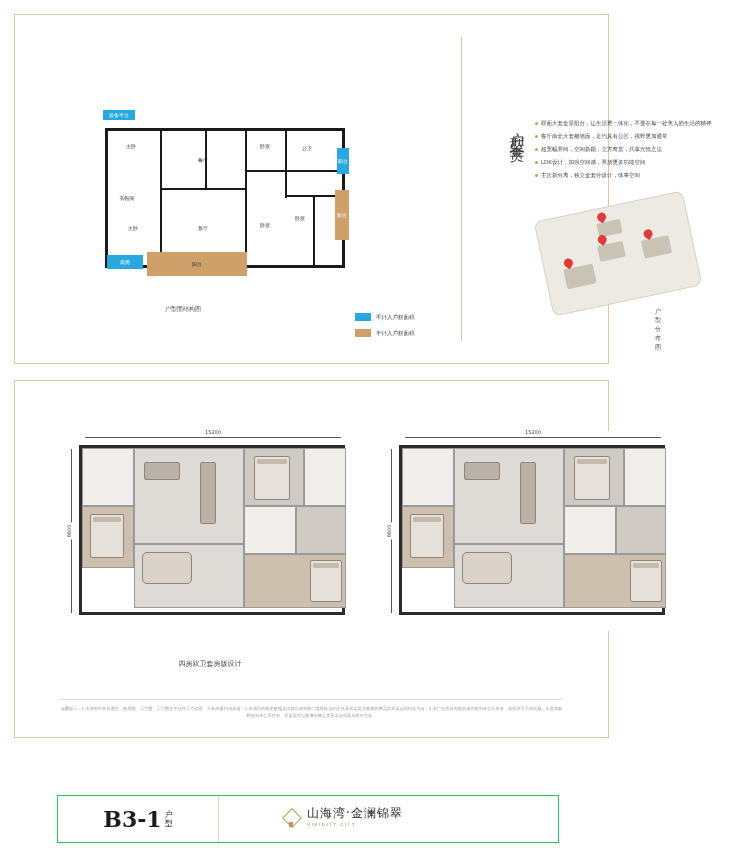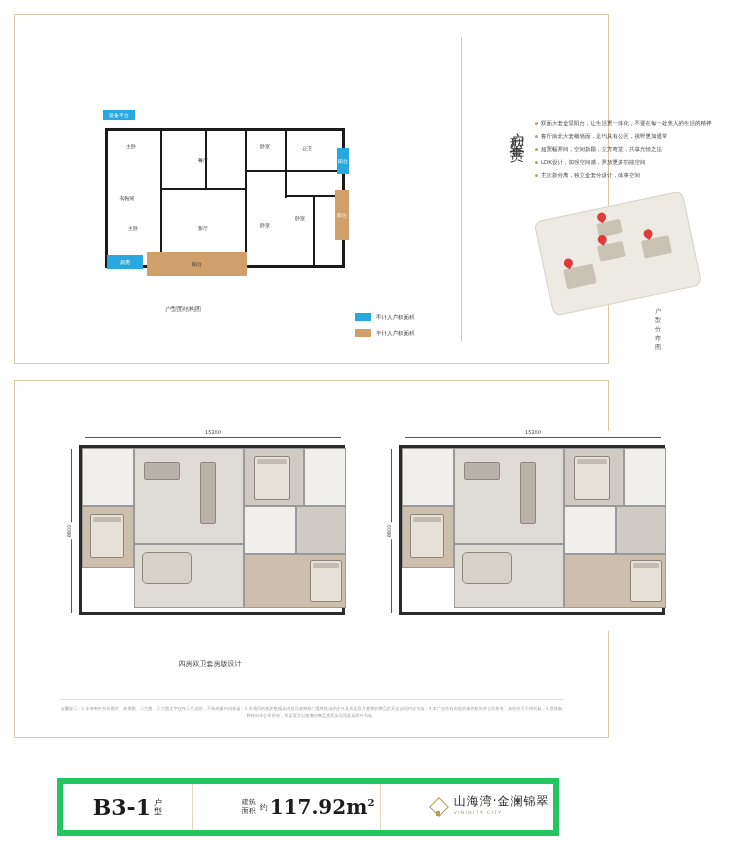"B3-1" .footer { border: 6px solid #22c55e -> 1px solid #22c55e; bottom: 19px -> 12px }
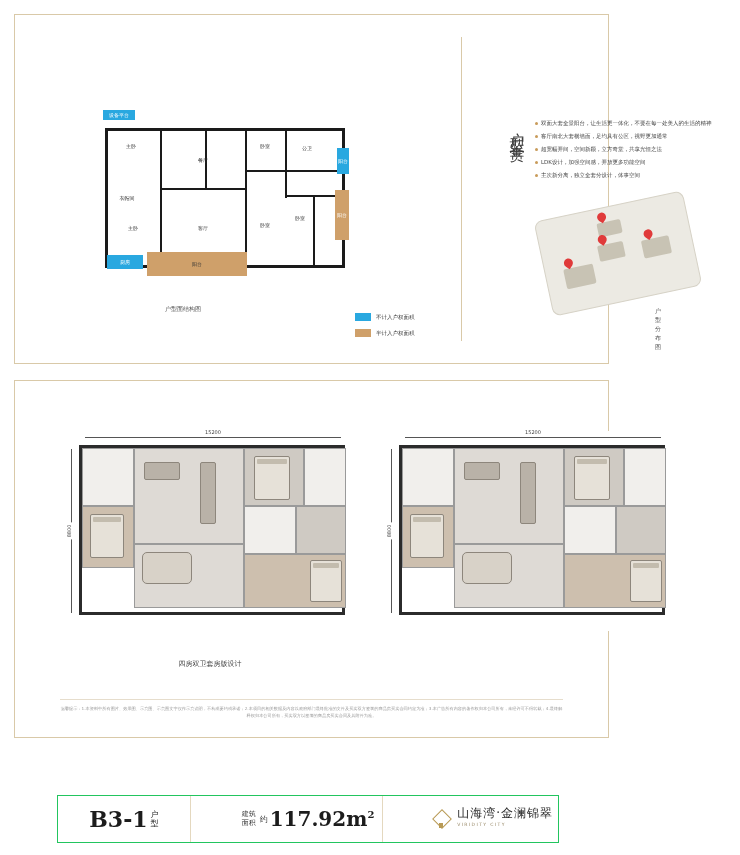"建筑" div.cell { html: <div> <span> <span>建筑</span> <span>面积</span> </span> <span>约</span> <span><span>117.92m</span><sup>2</sup></span> </div> -> none }
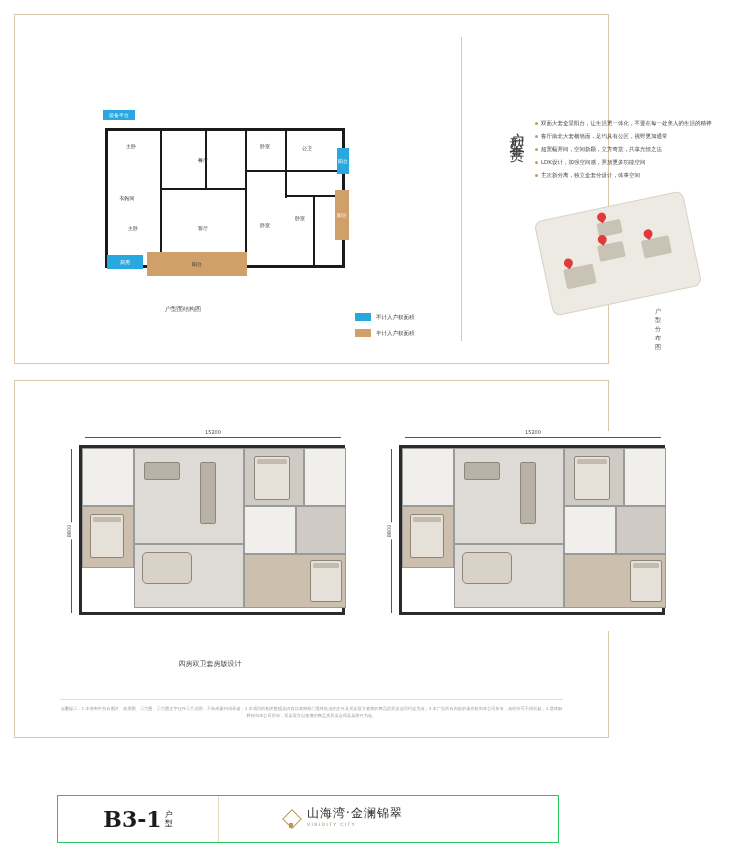"山海湾·金澜锦翠" .brand { align-items: flex-end -> center }
